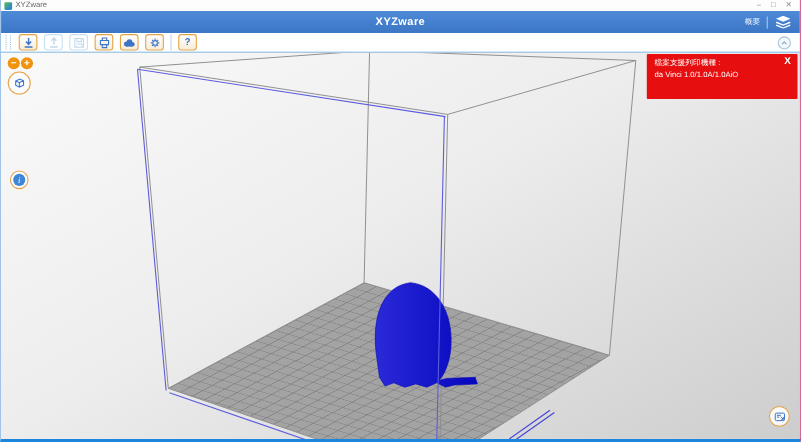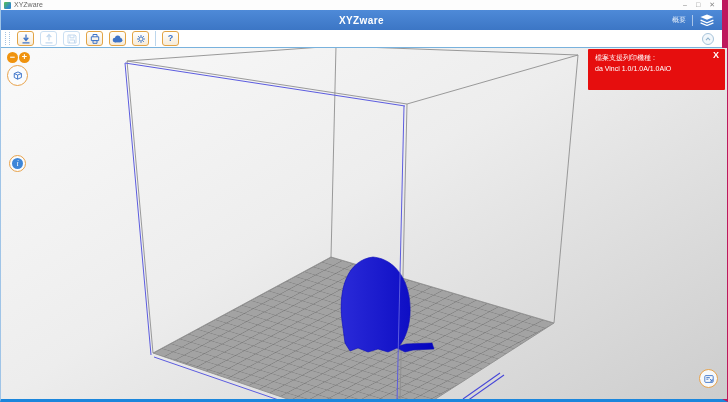"XYZware" .window { border-right: 6px solid #be185d -> 1px solid #be185d }
